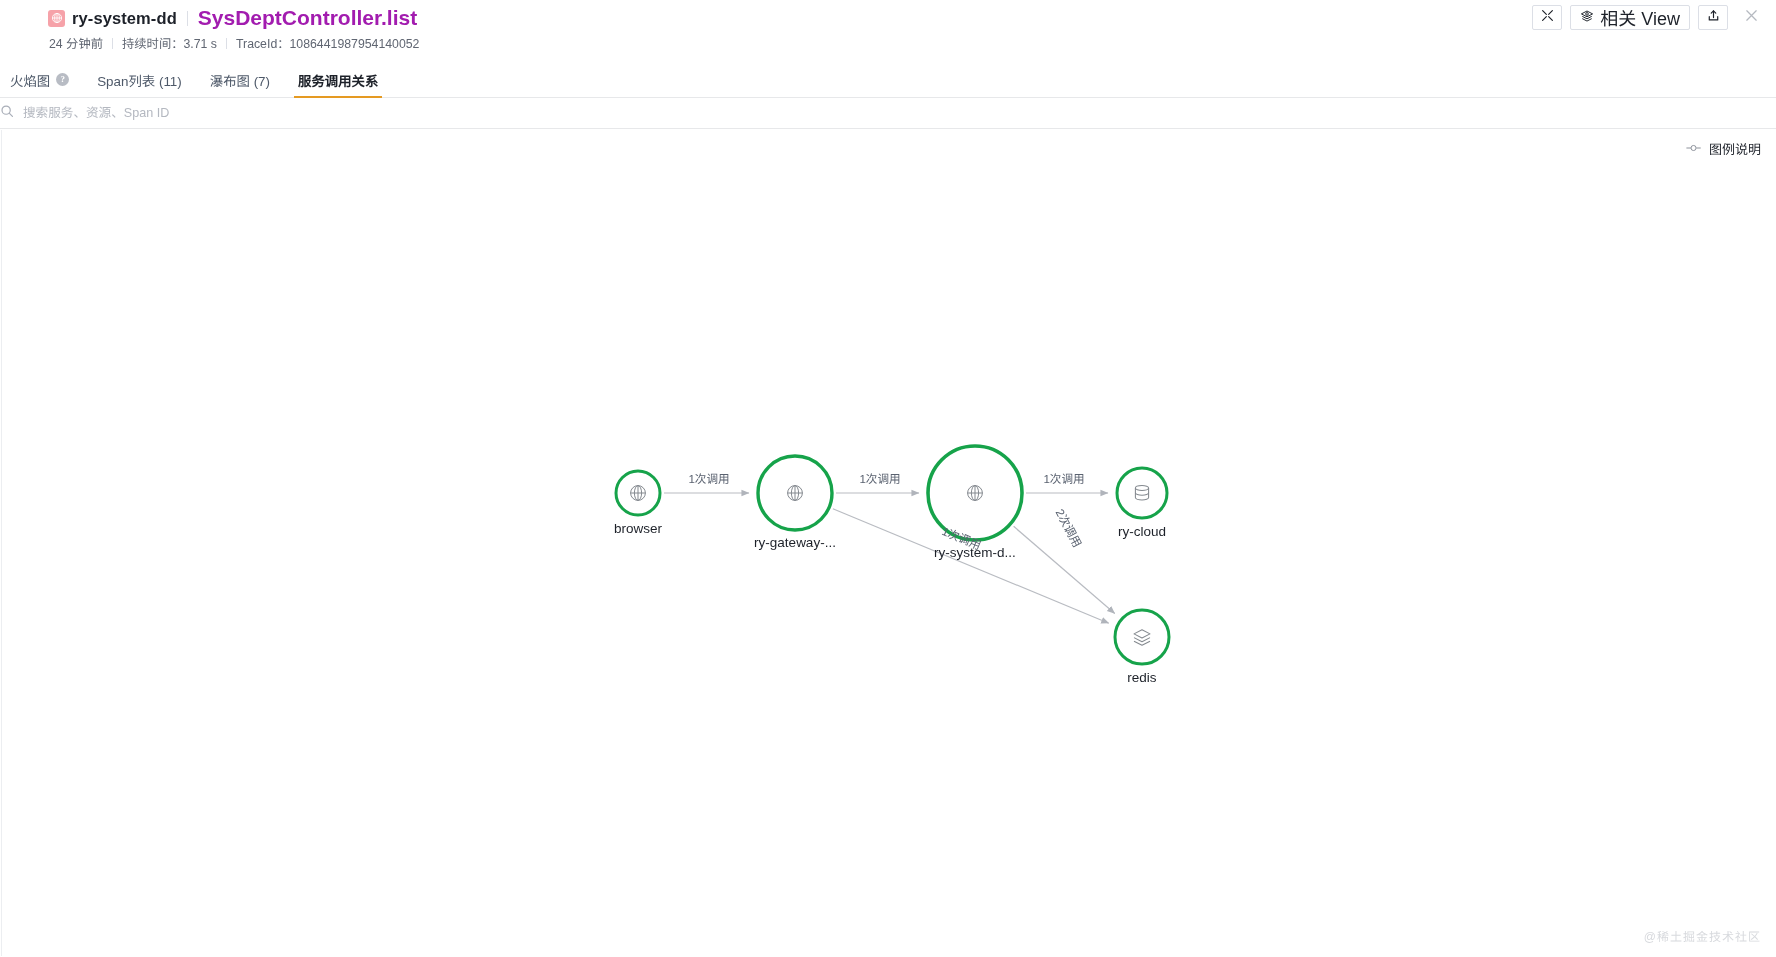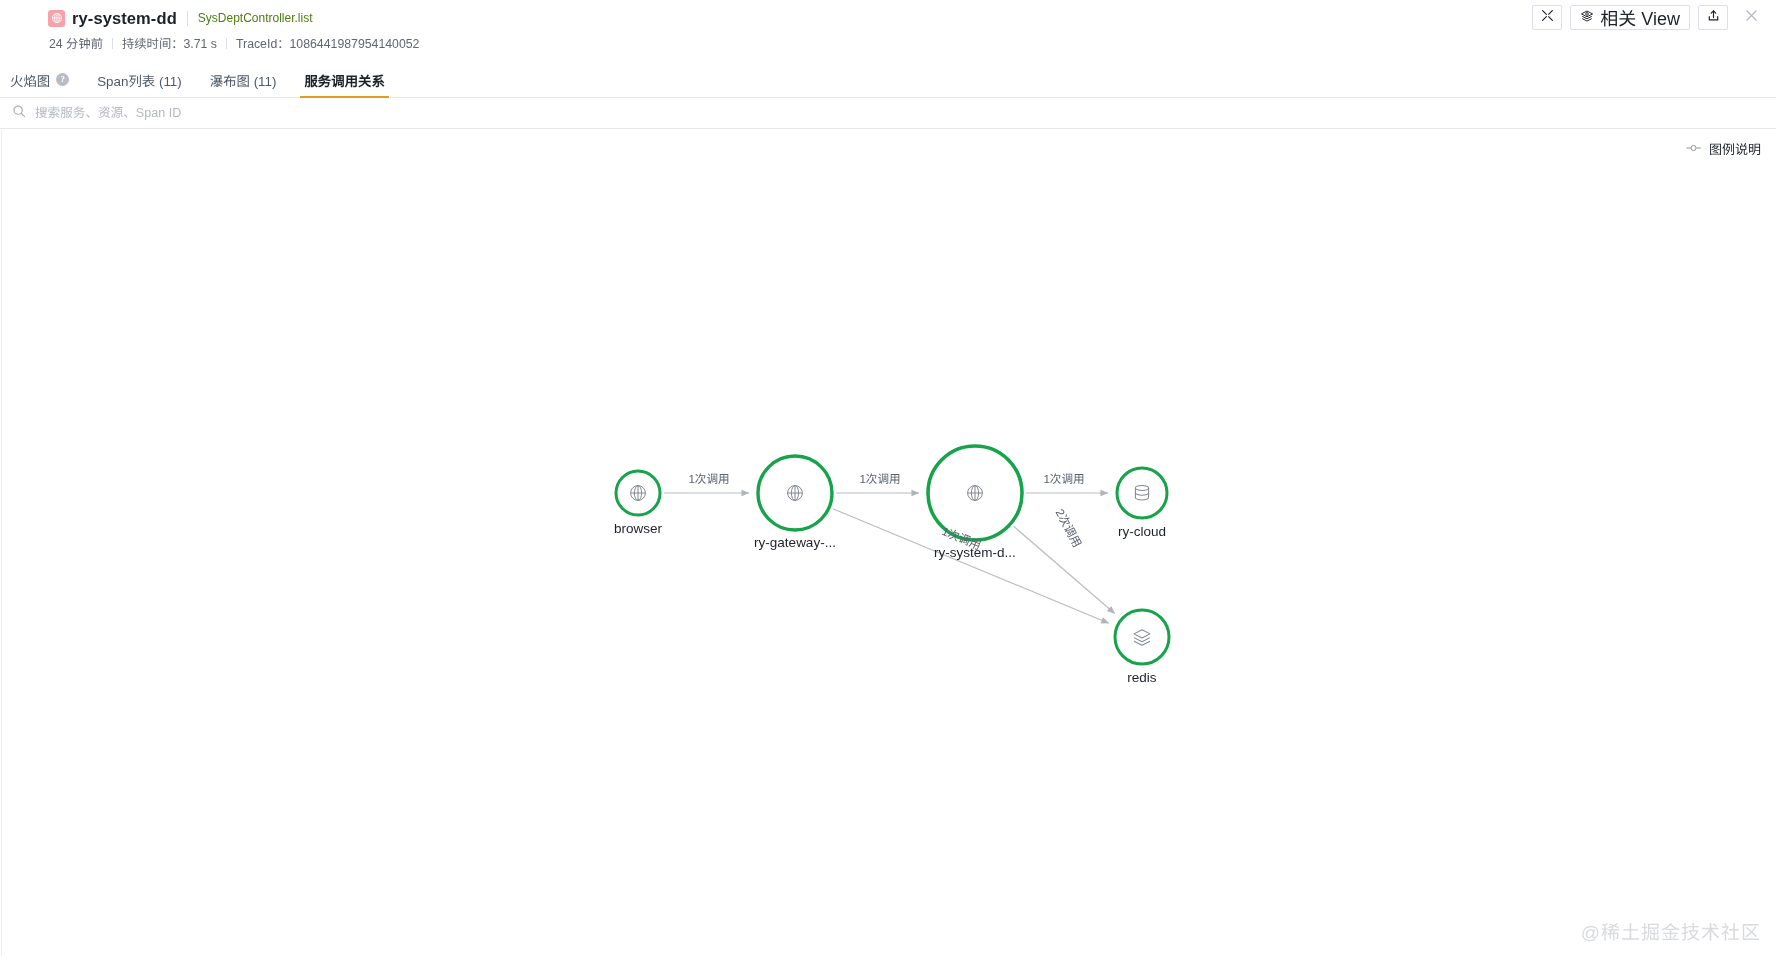"SysDeptController.list" .op-name { color: #4d7c0f -> #a21caf; font-size: 12px -> 21px; font-weight: normal -> bold }
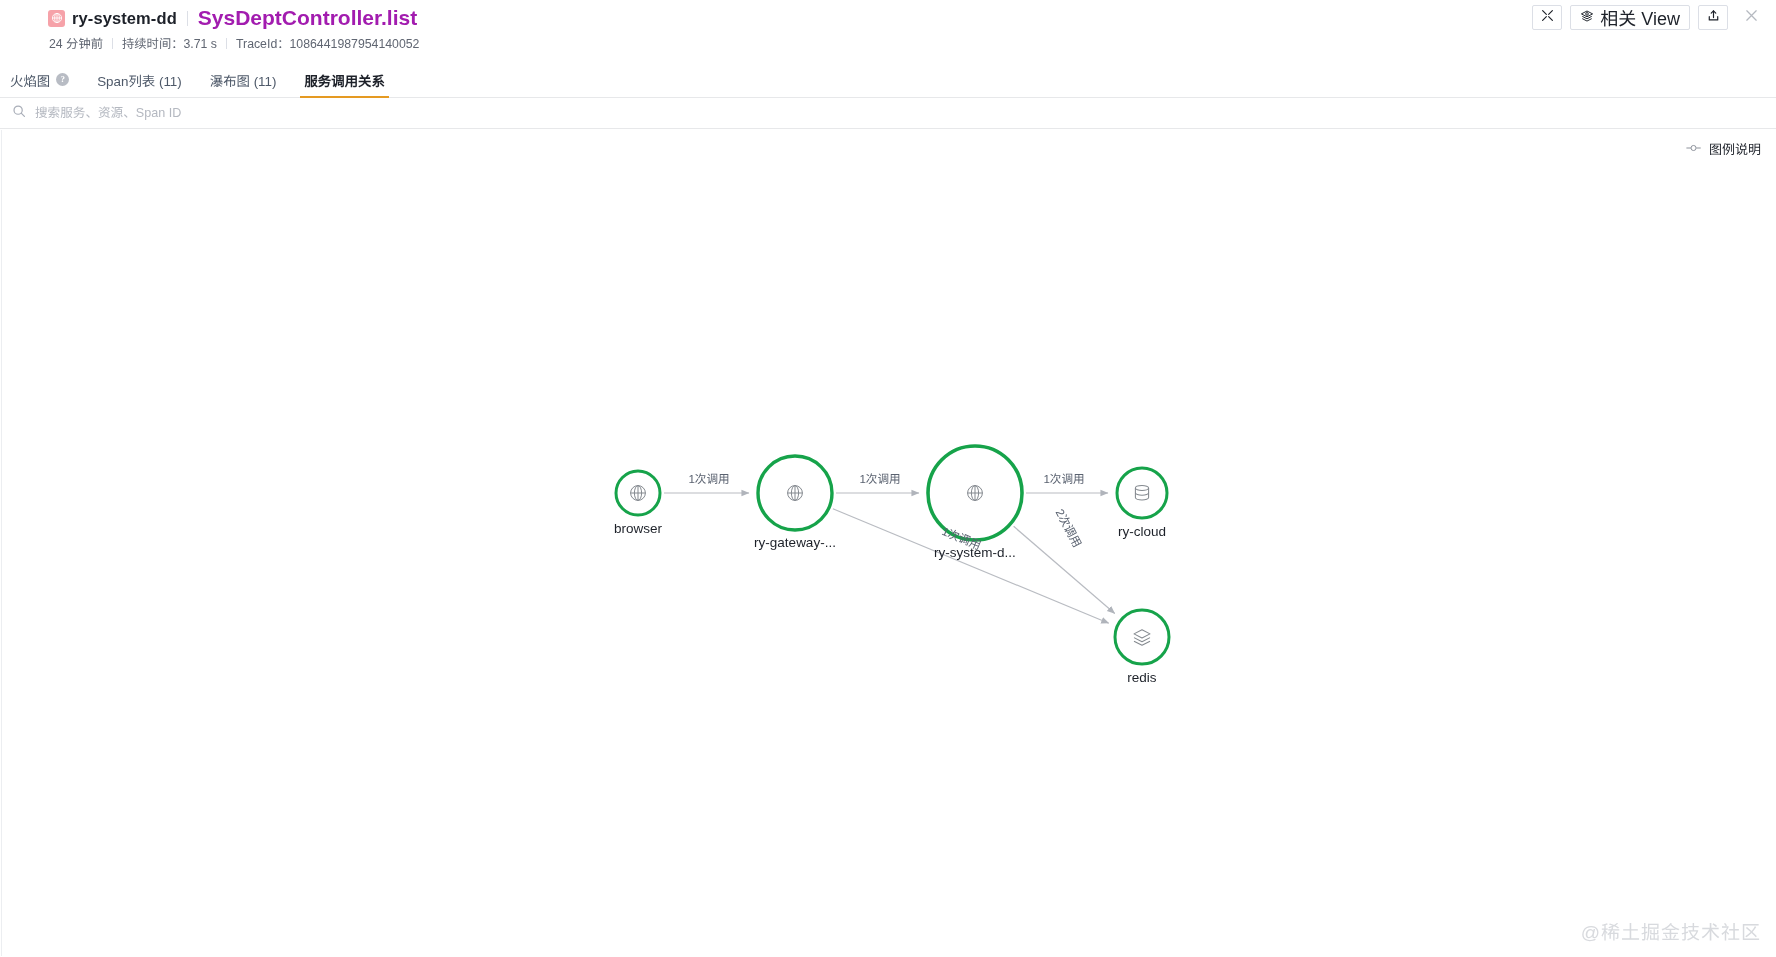"瀑布图 (11)" span { text: 11 -> 7 }
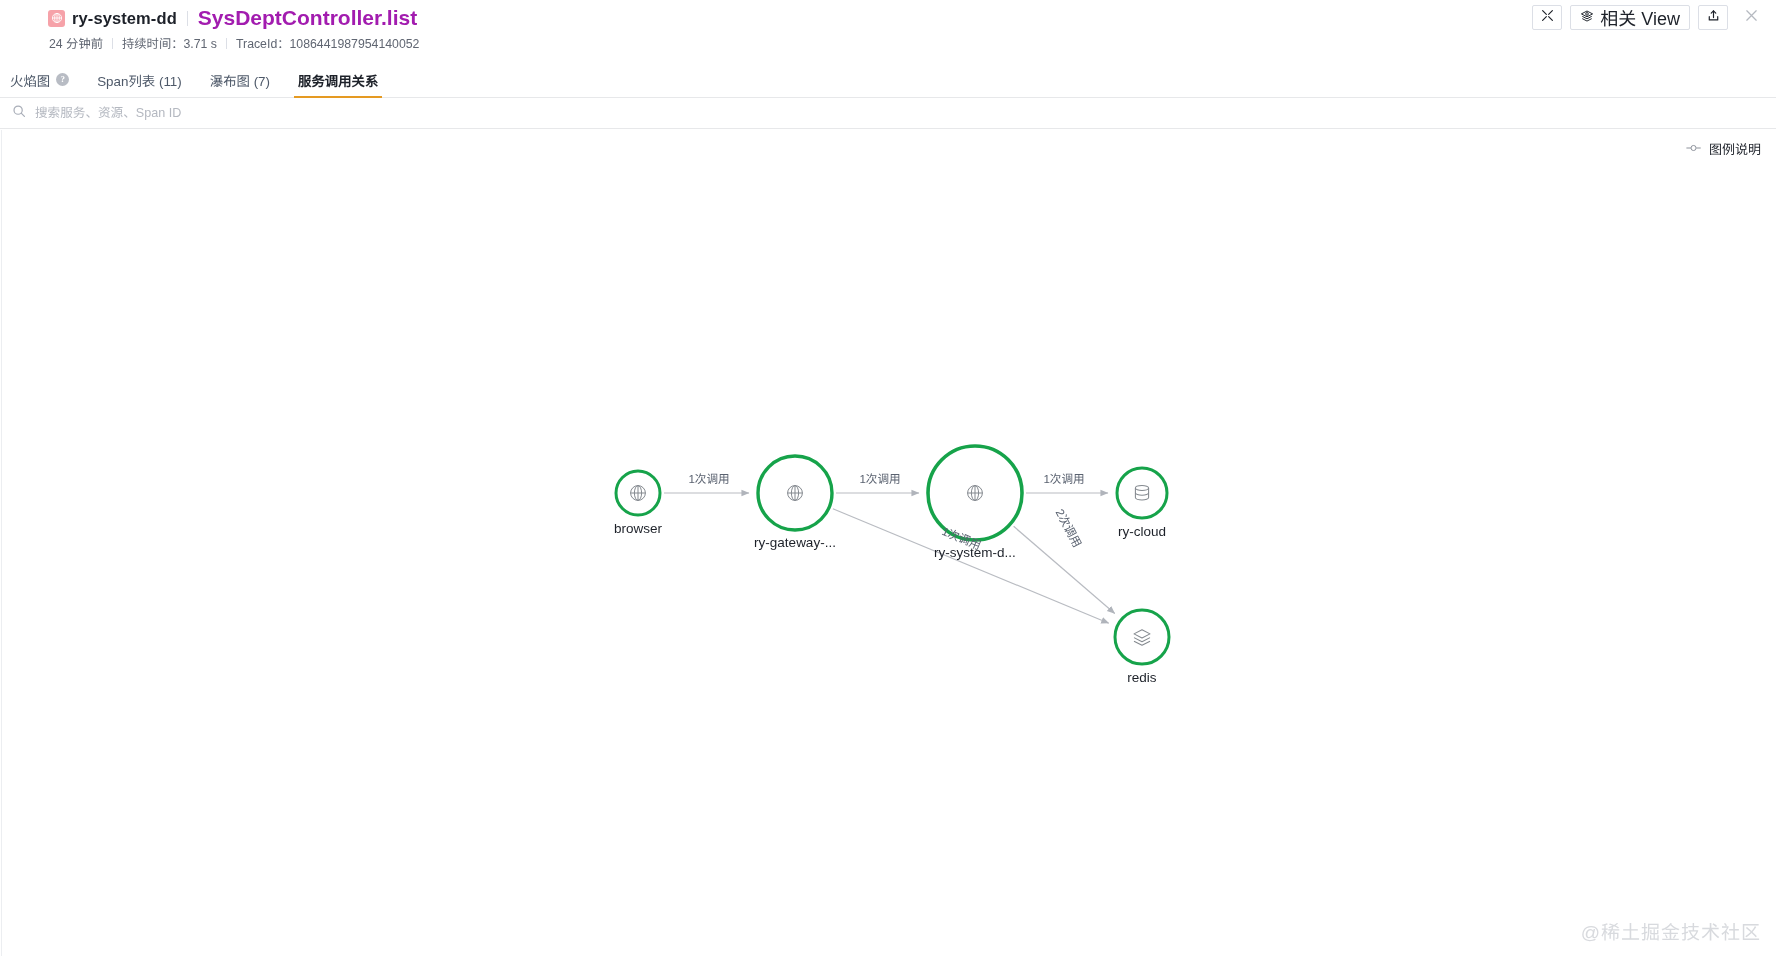"搜索服务、资源、Span ID" .searchbox { padding-left: 12px -> 0 }
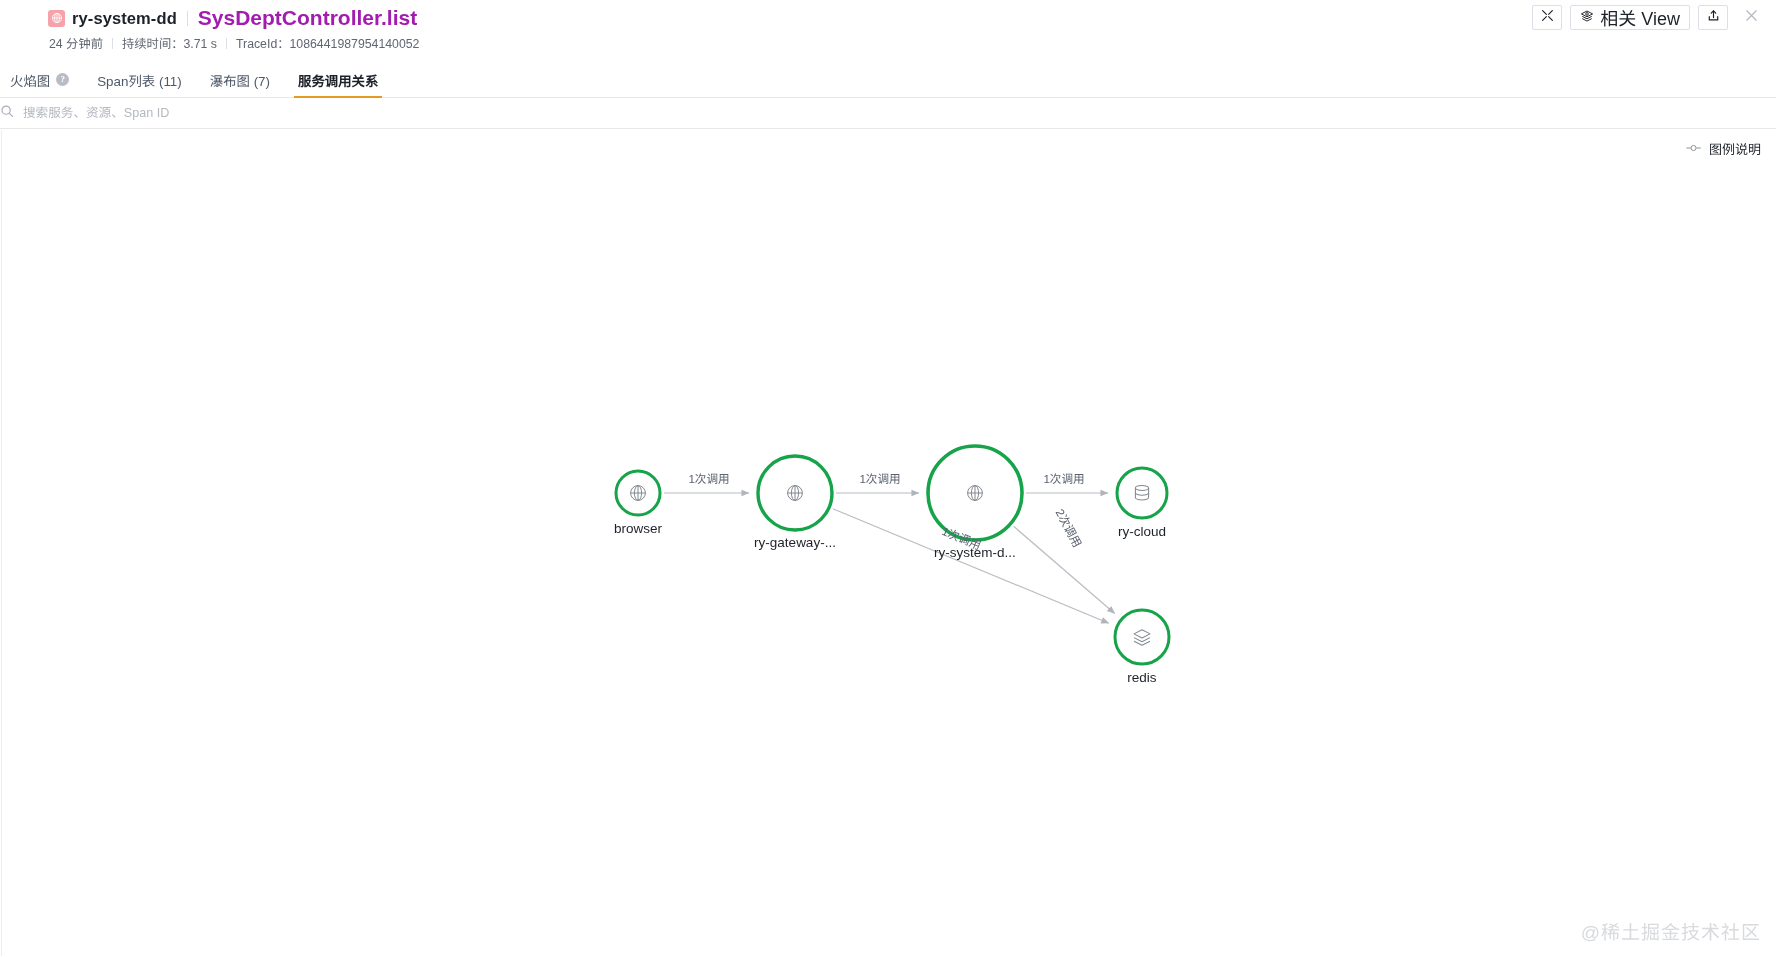"@稀土掘金技术社区" .watermark { font-size: 19px -> 12px }
